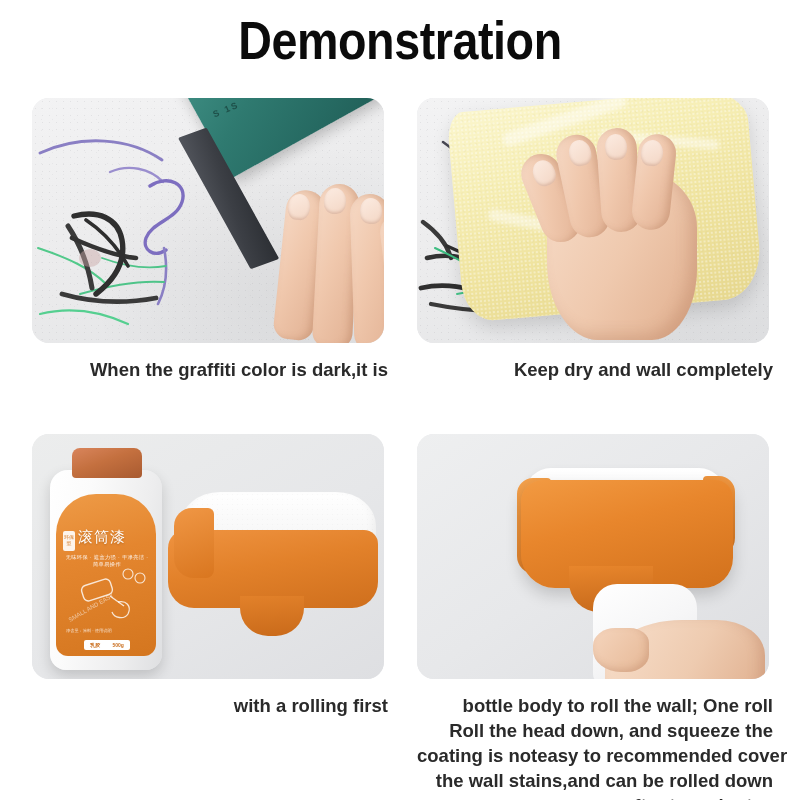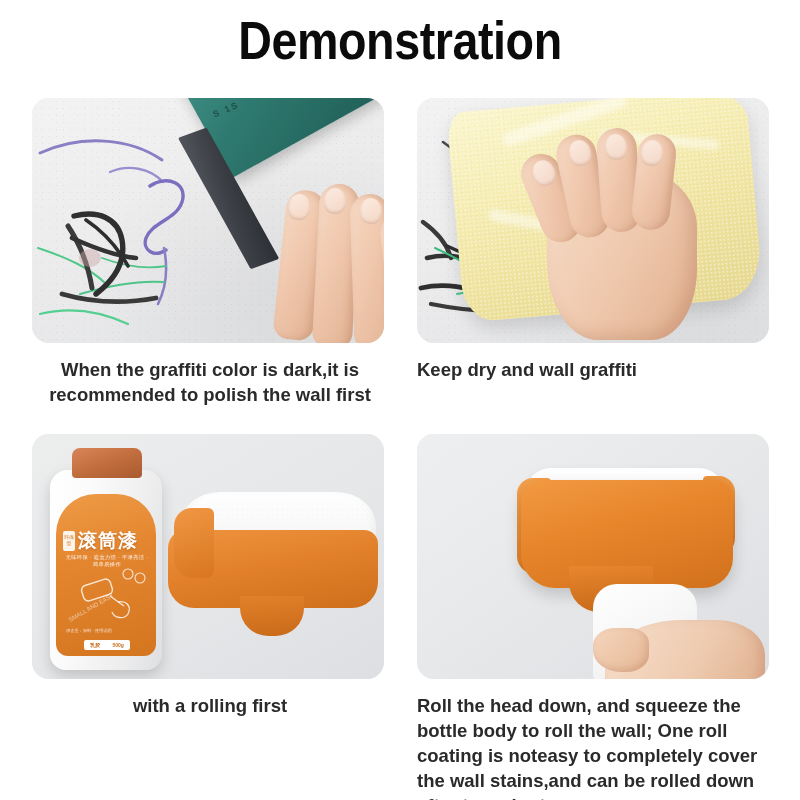"When the graffiti color is" .caption .ln { text-align: none -> right }
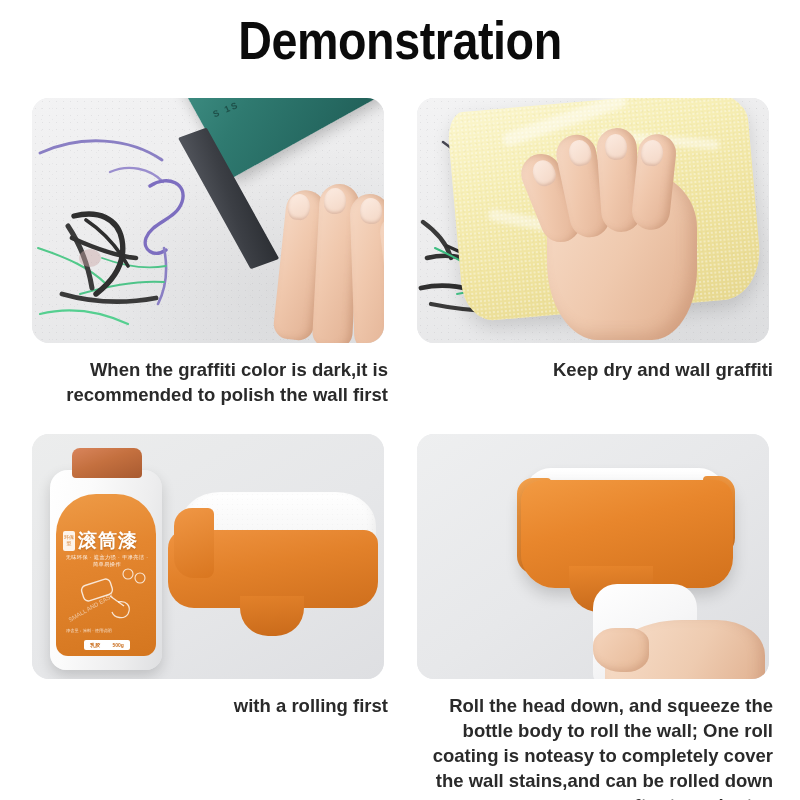"Keep dry and wall graffiti" span.ln { text: graffiti -> completely }
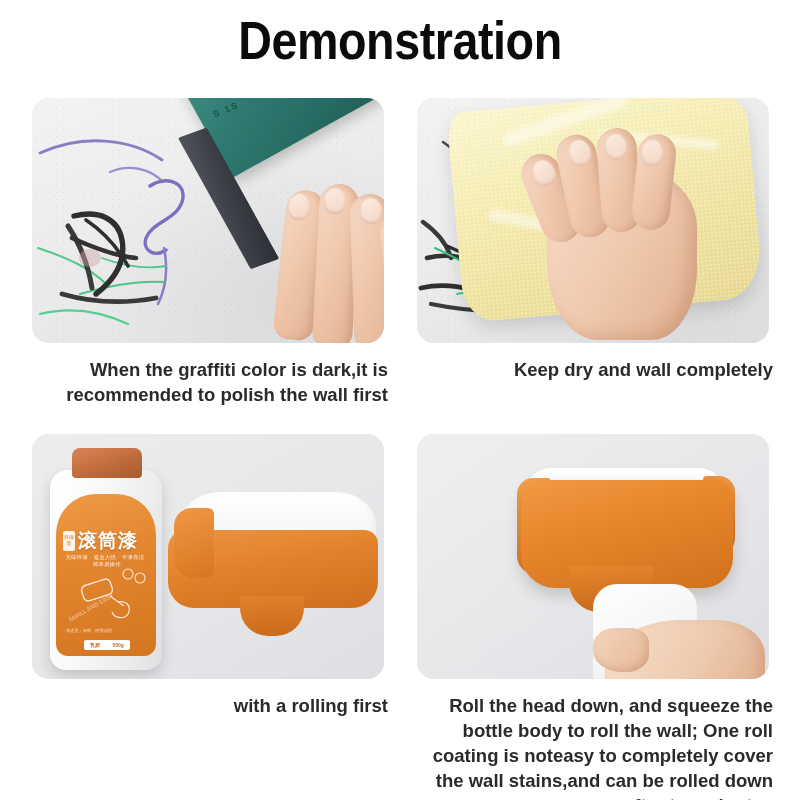"recommended to polish the wall" span.ln { html: <span>recommended to polish the wall first</span> -> none }
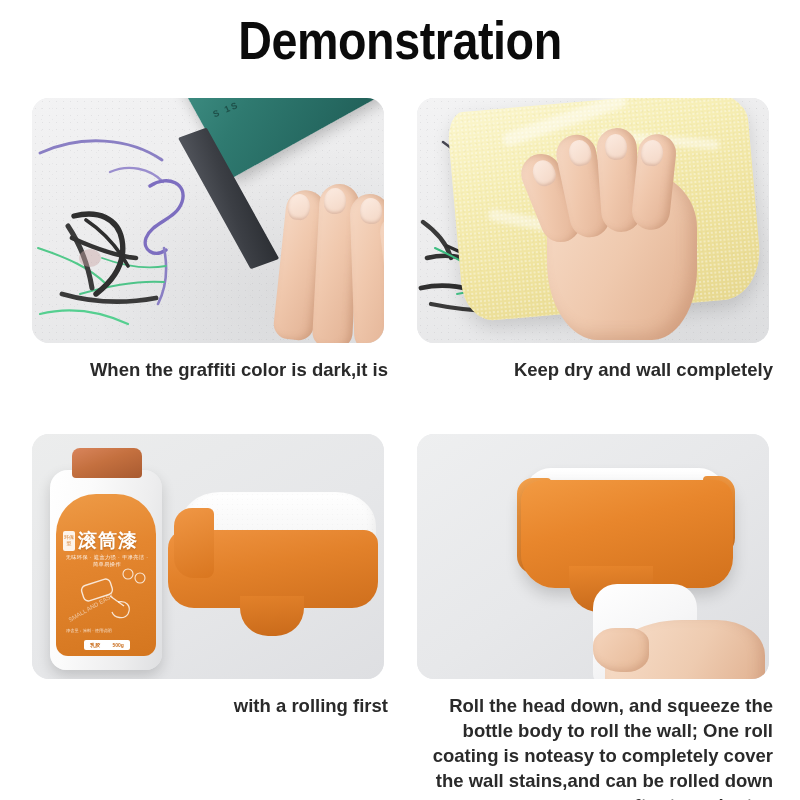"滚筒漆" .label-main { font-size: 19px -> 15px; font-weight: bold -> normal }
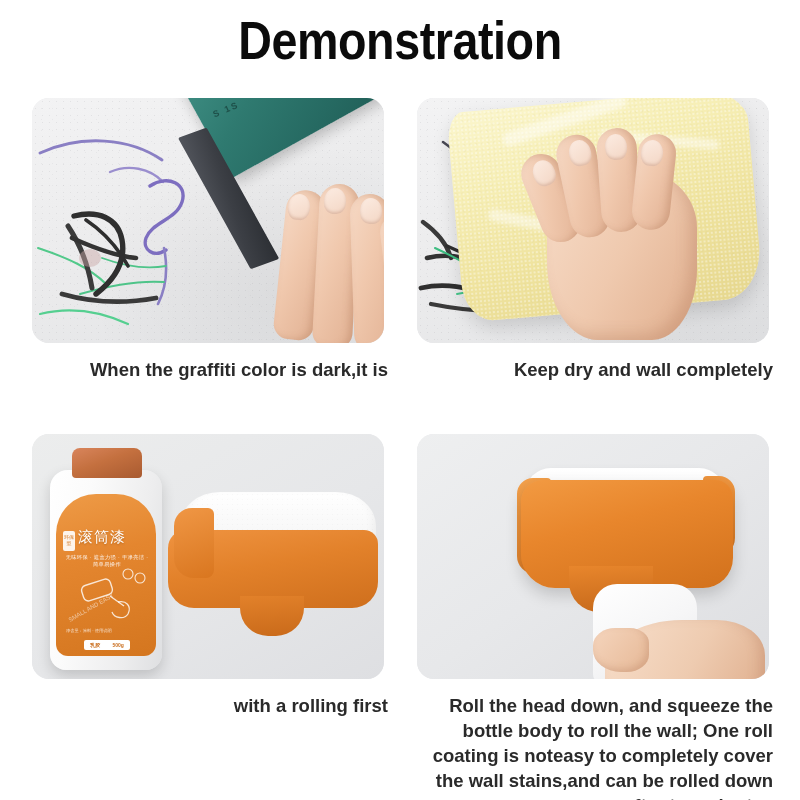"Roll the head down, and" span.ln { order: before "bottle body to roll the" -> after "bottle body to roll the" }
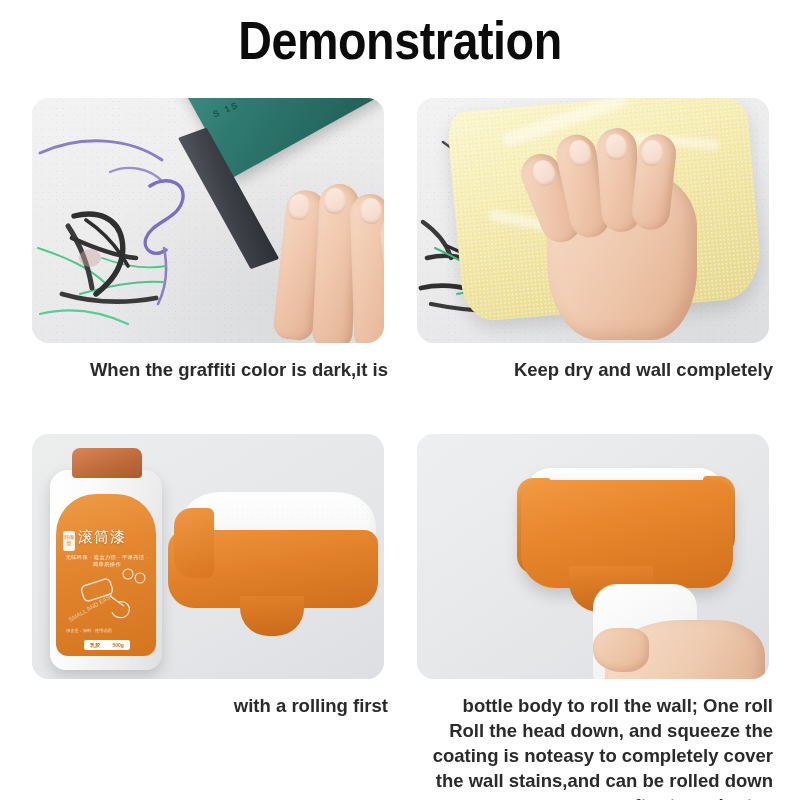"coating is noteasy to completely" span.ln { text: completely -> recommended }
